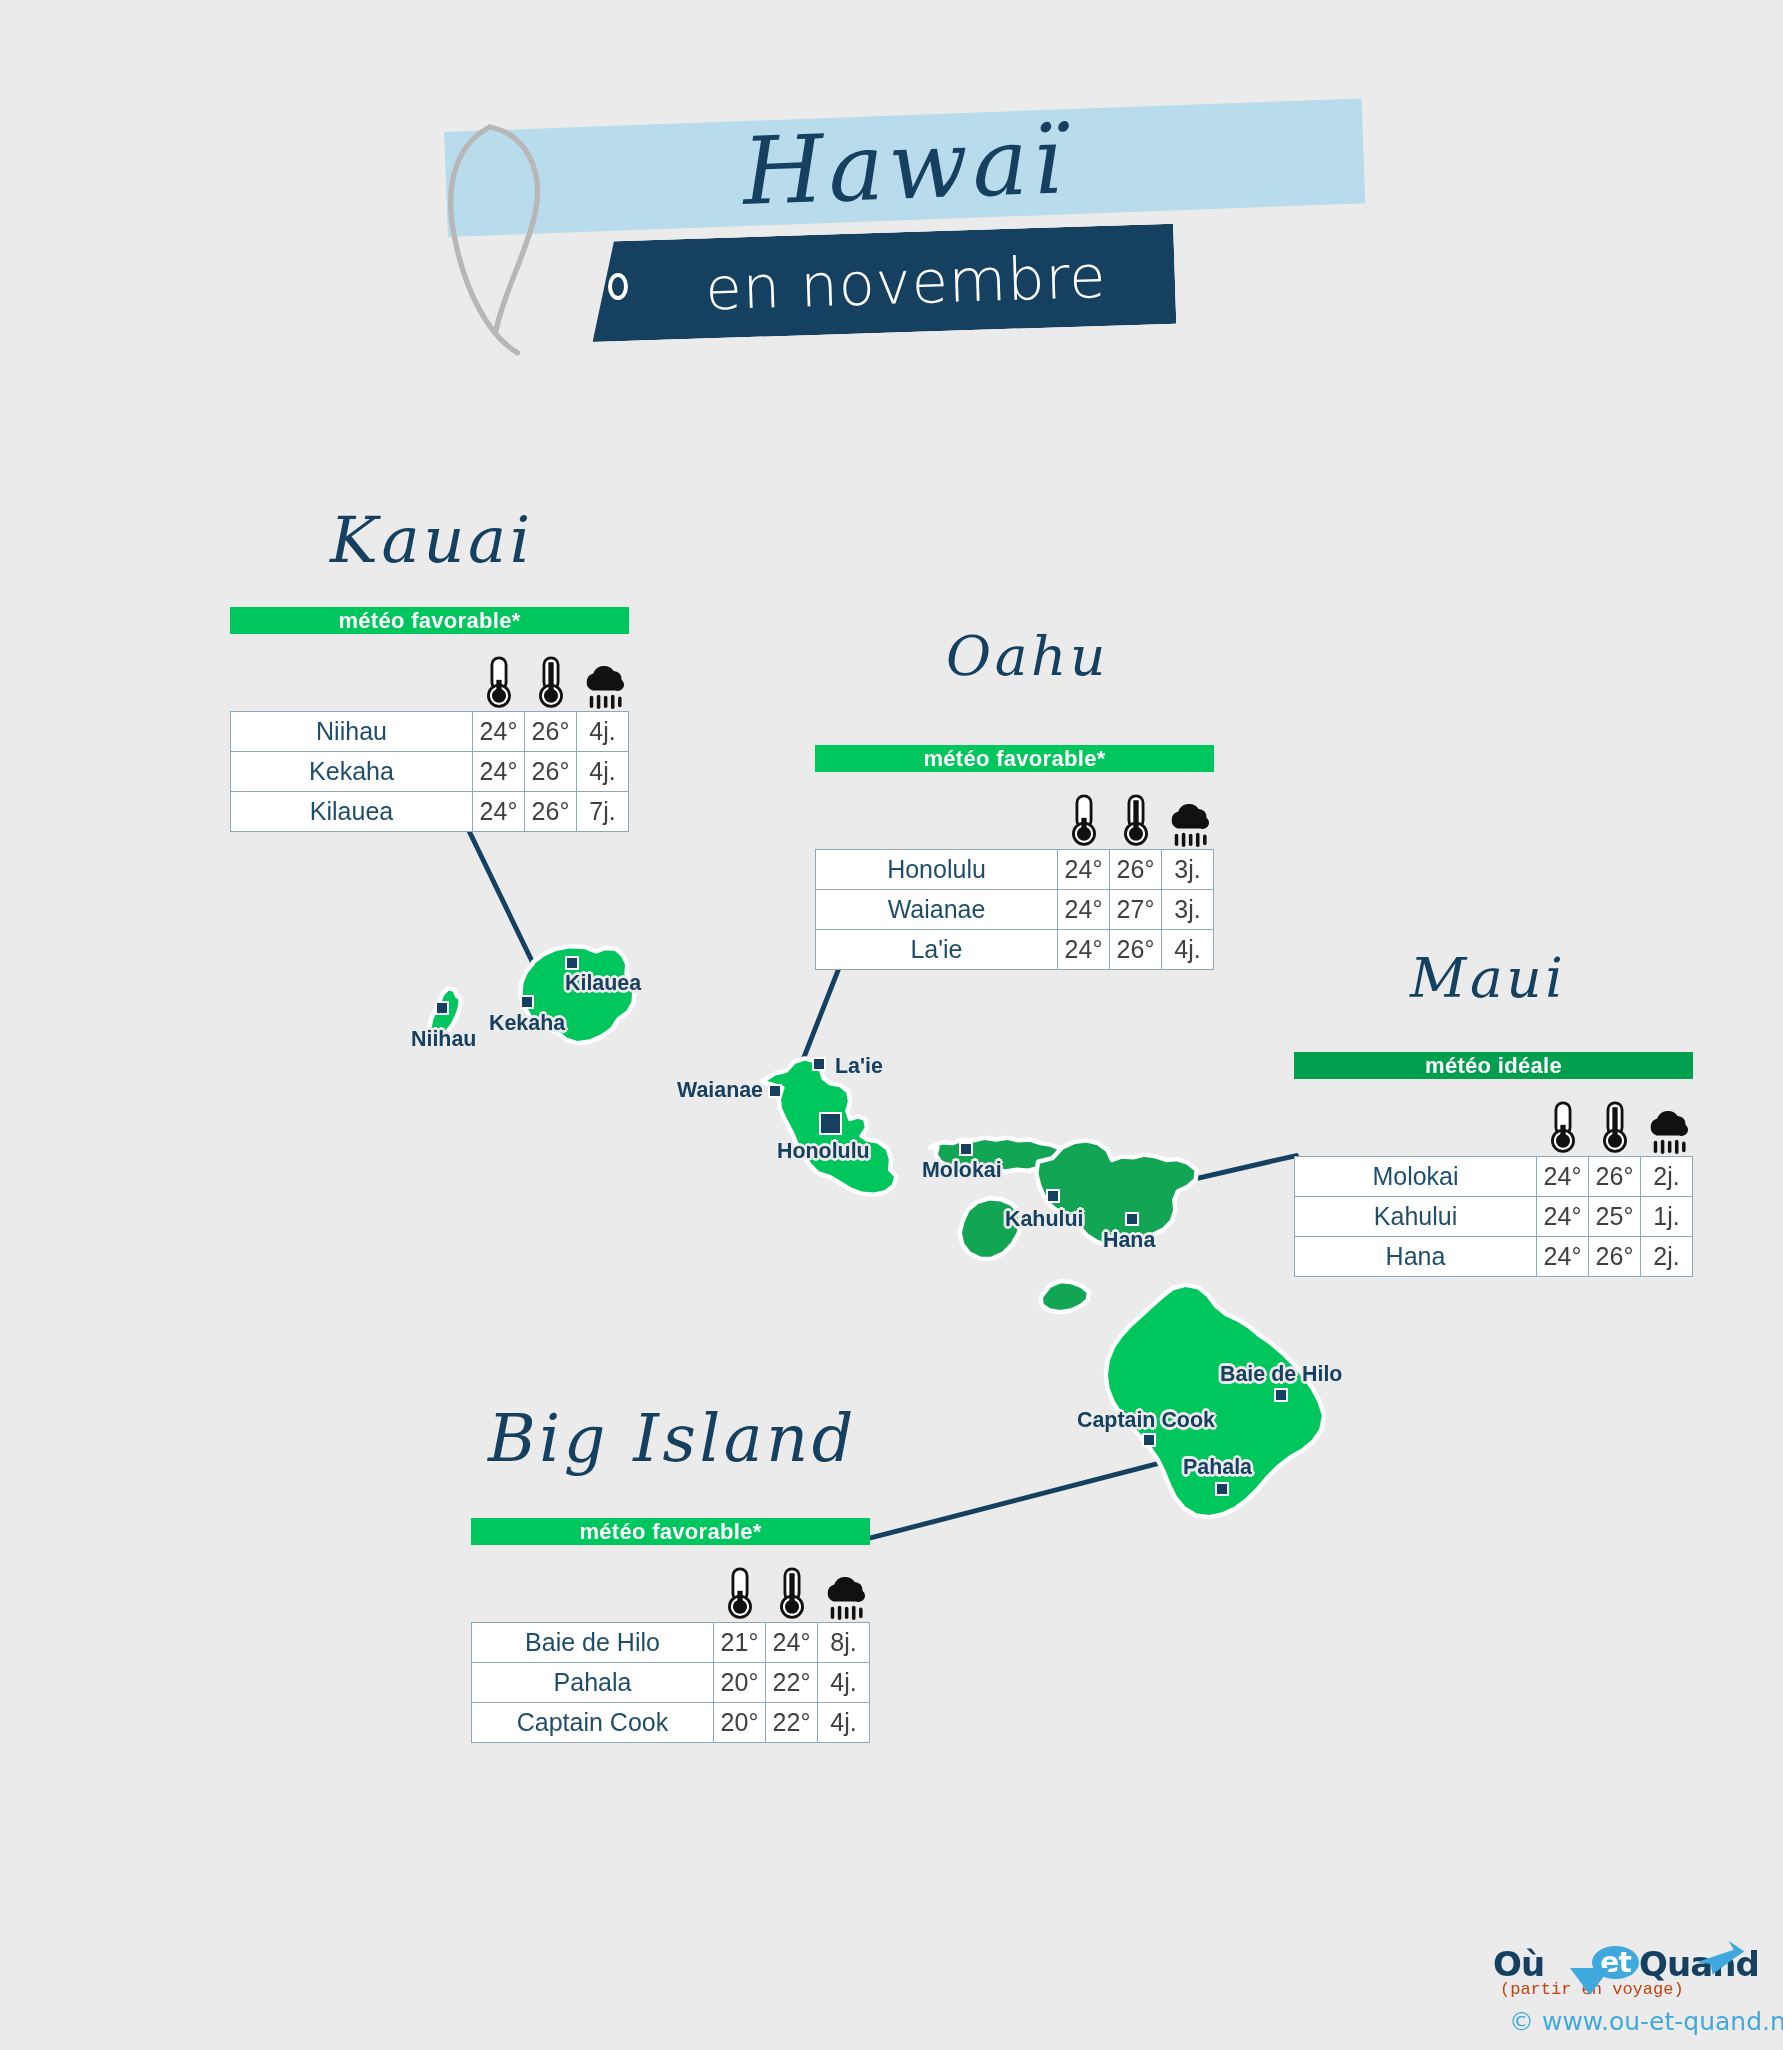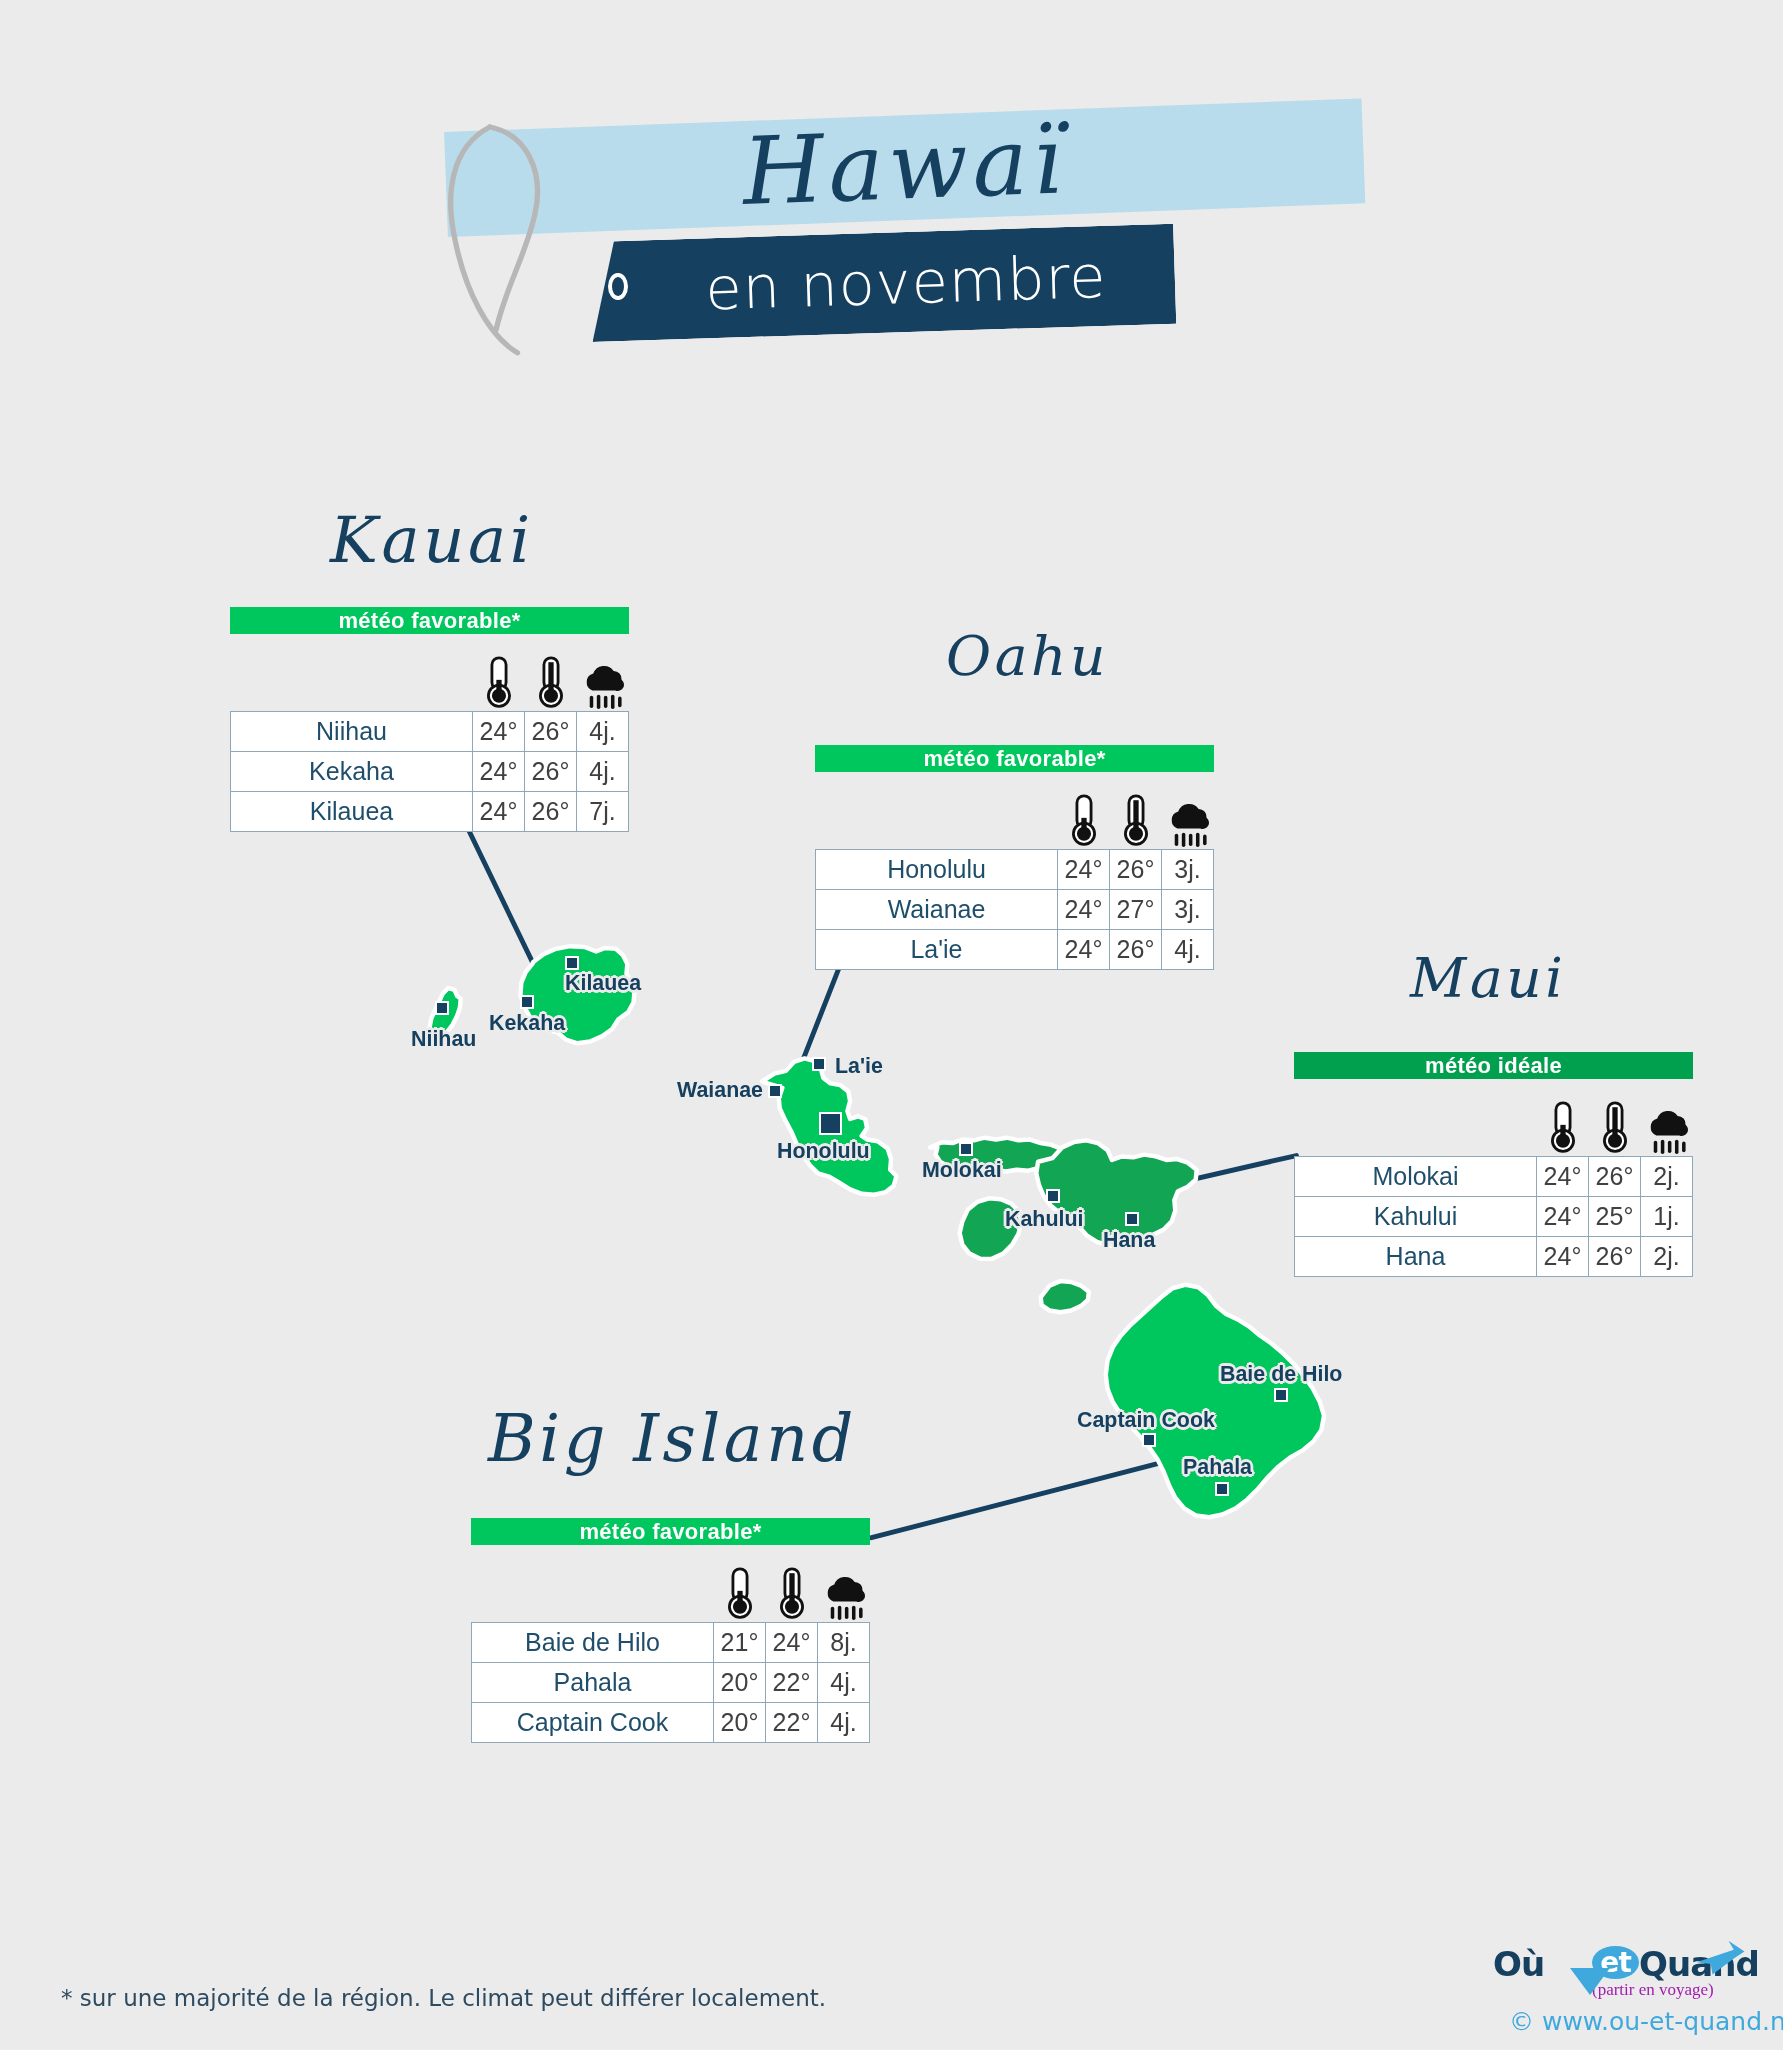"* sur une majorité de" div.footnote { html: <div>* sur une majorité de la région. Le climat peut différer localement.</div> -> none }
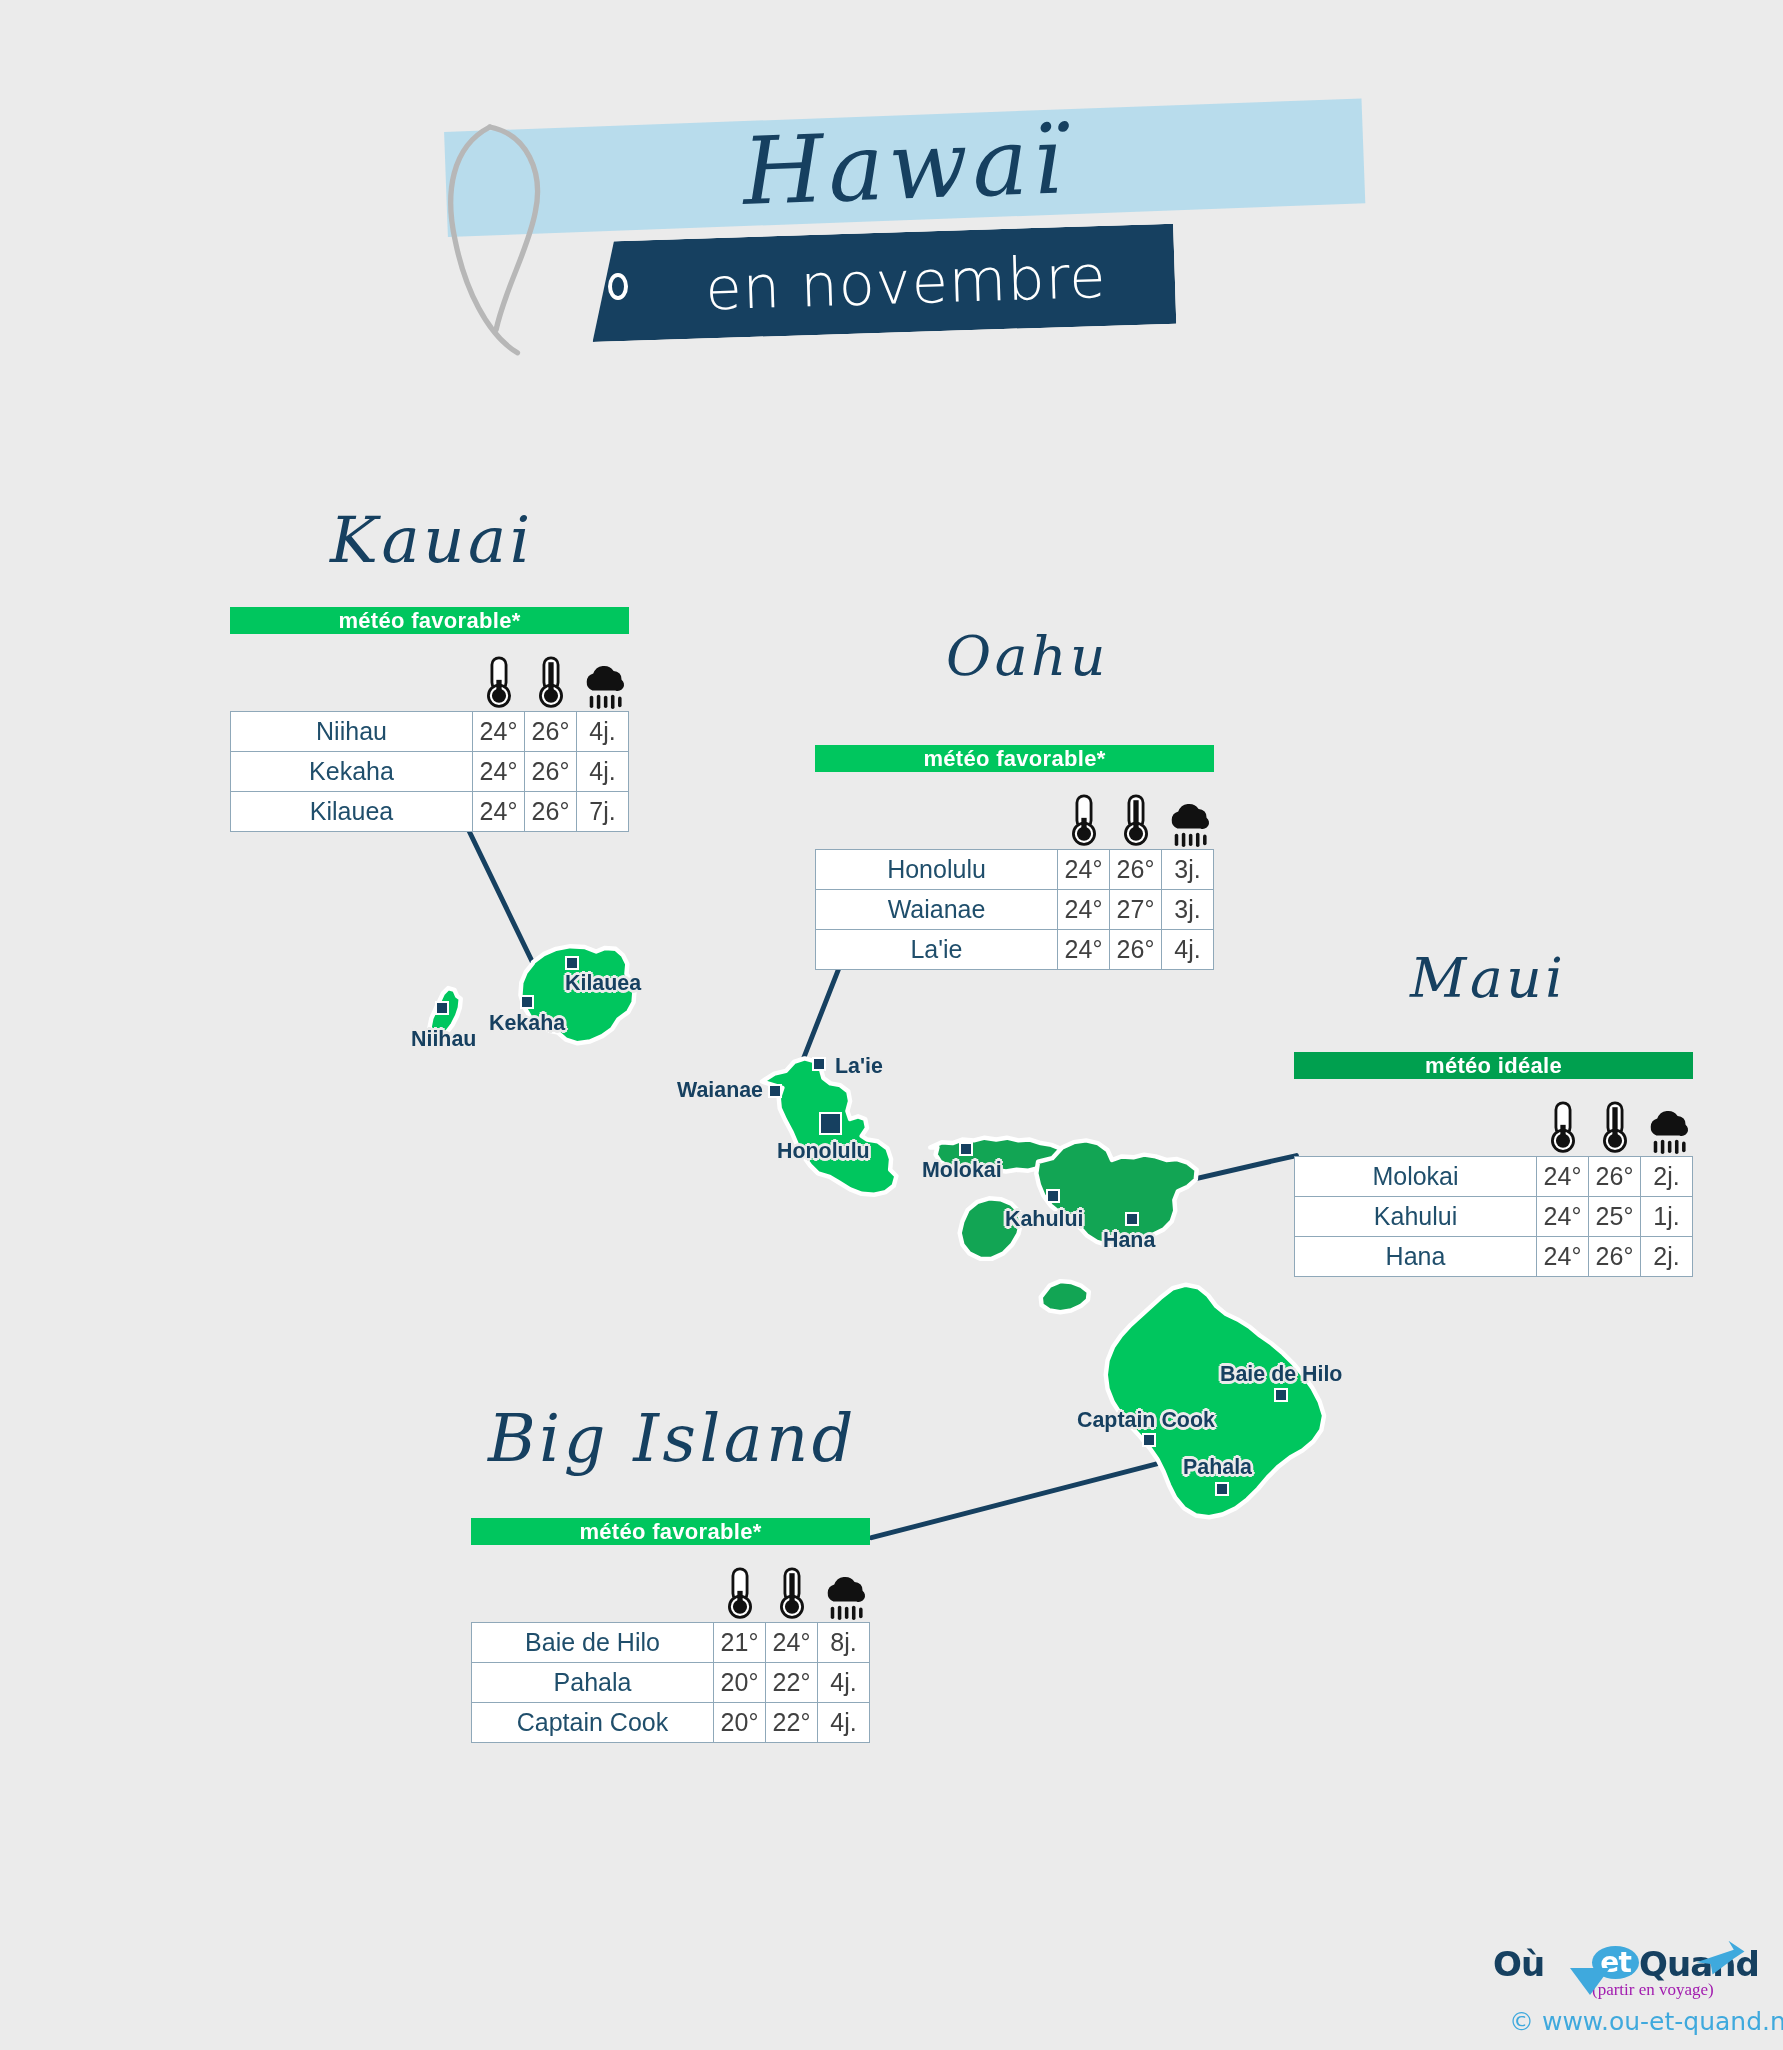"(partir en voyage)" .tagline { color: #a21caf -> #c2410c; font-family: Liberation Serif, serif -> Liberation Mono, monospace; left: 1592px -> 1500px }
